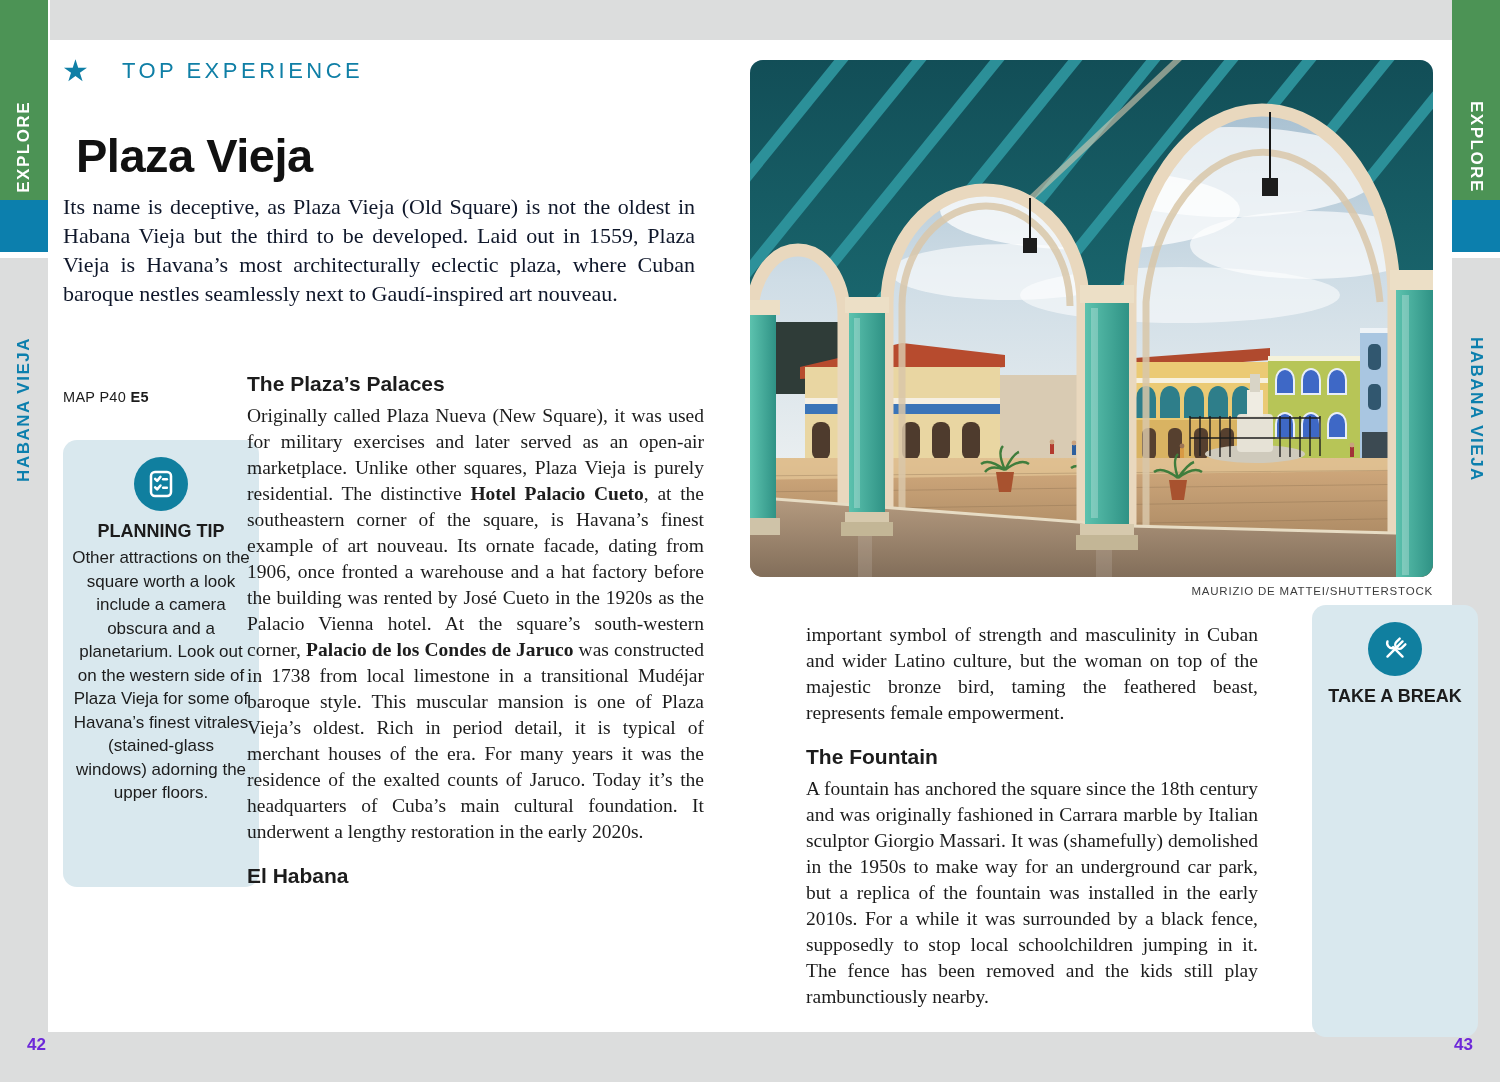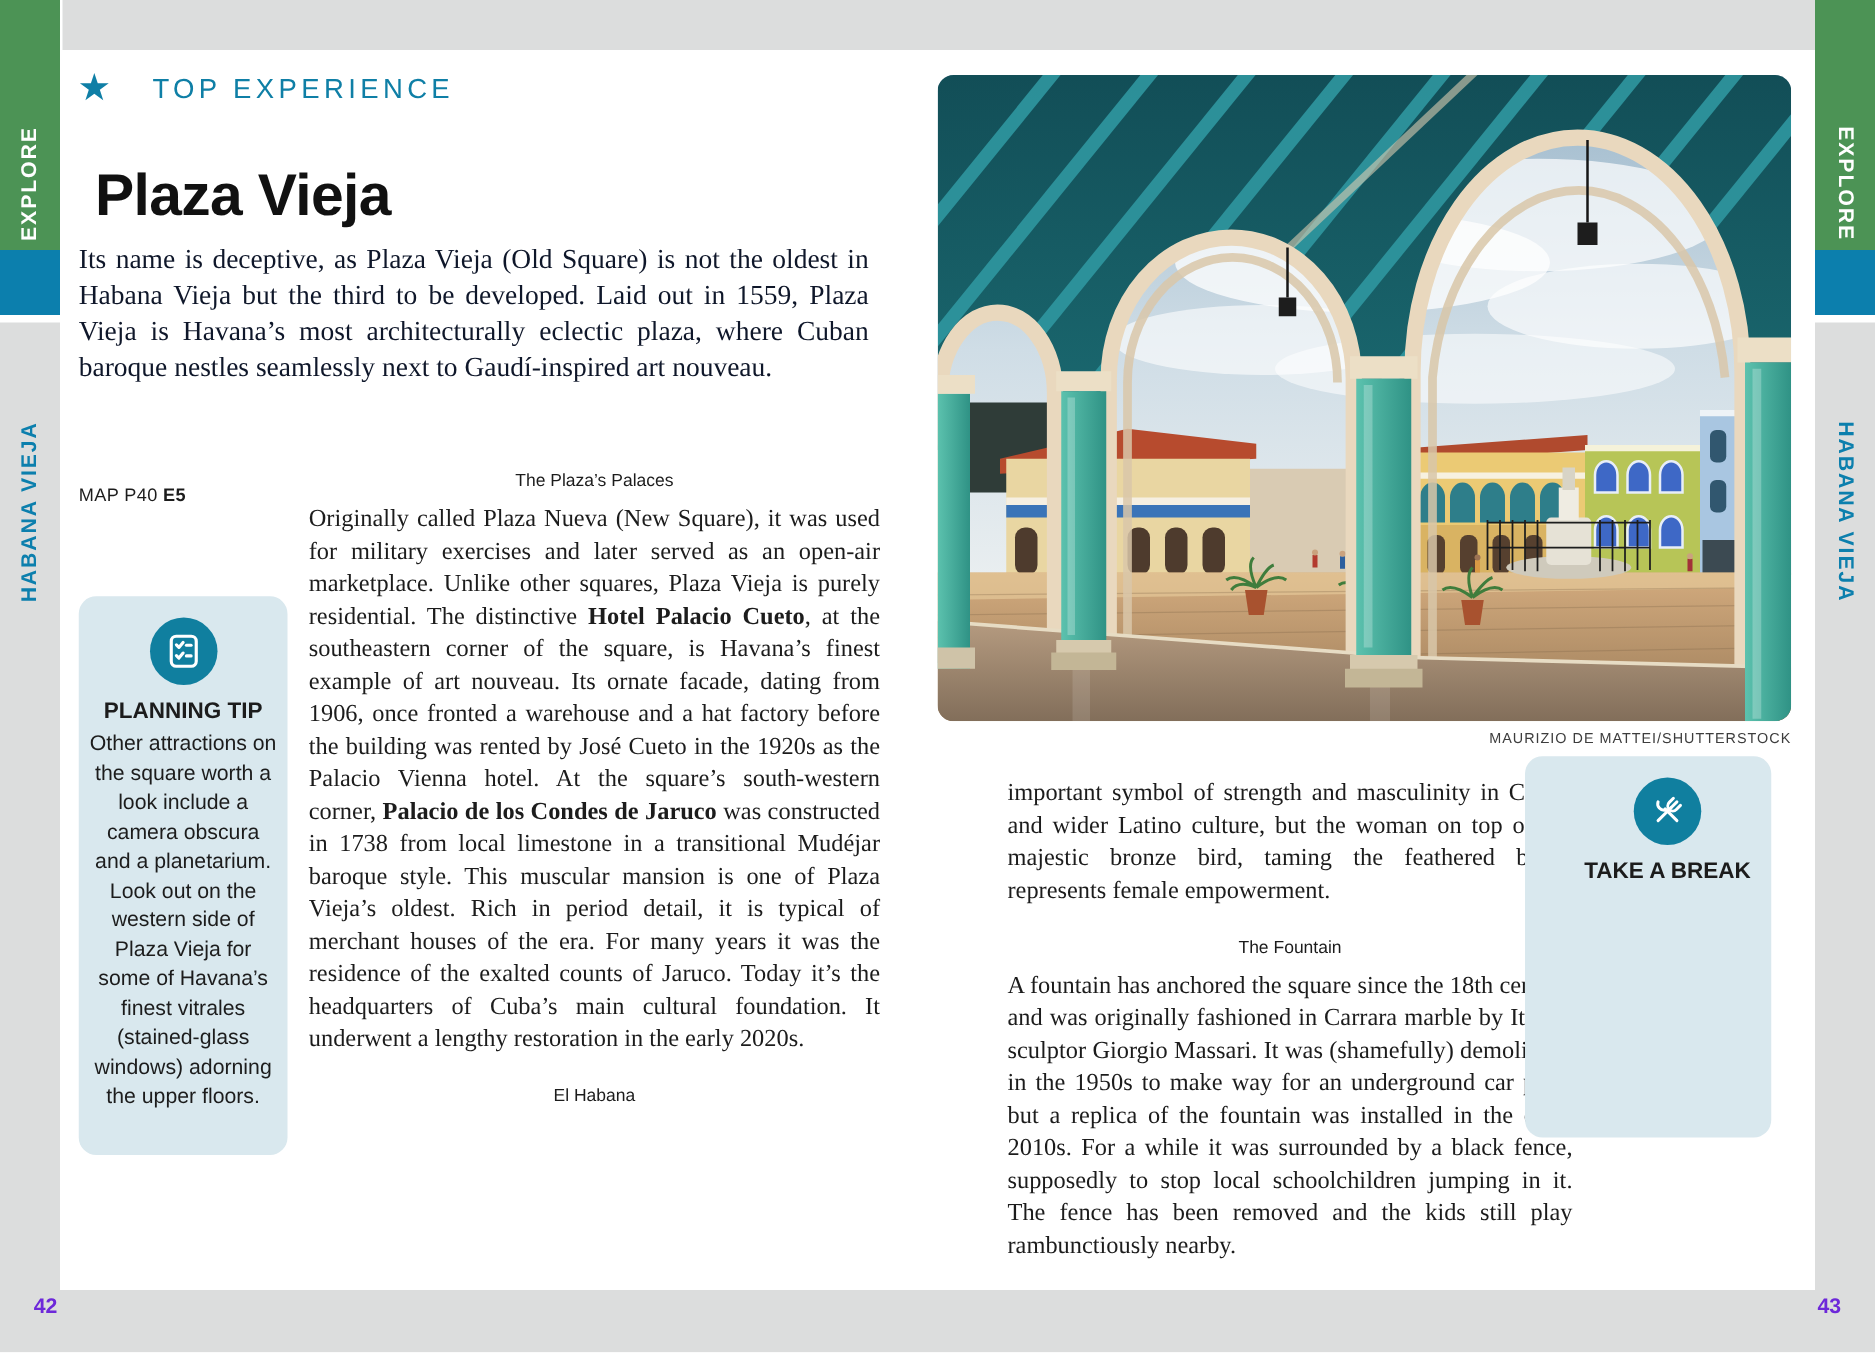"The Plaza’s Palaces" .col h2 { font-size: 14px -> 21px; font-weight: 400 -> 700; text-align: center -> left }
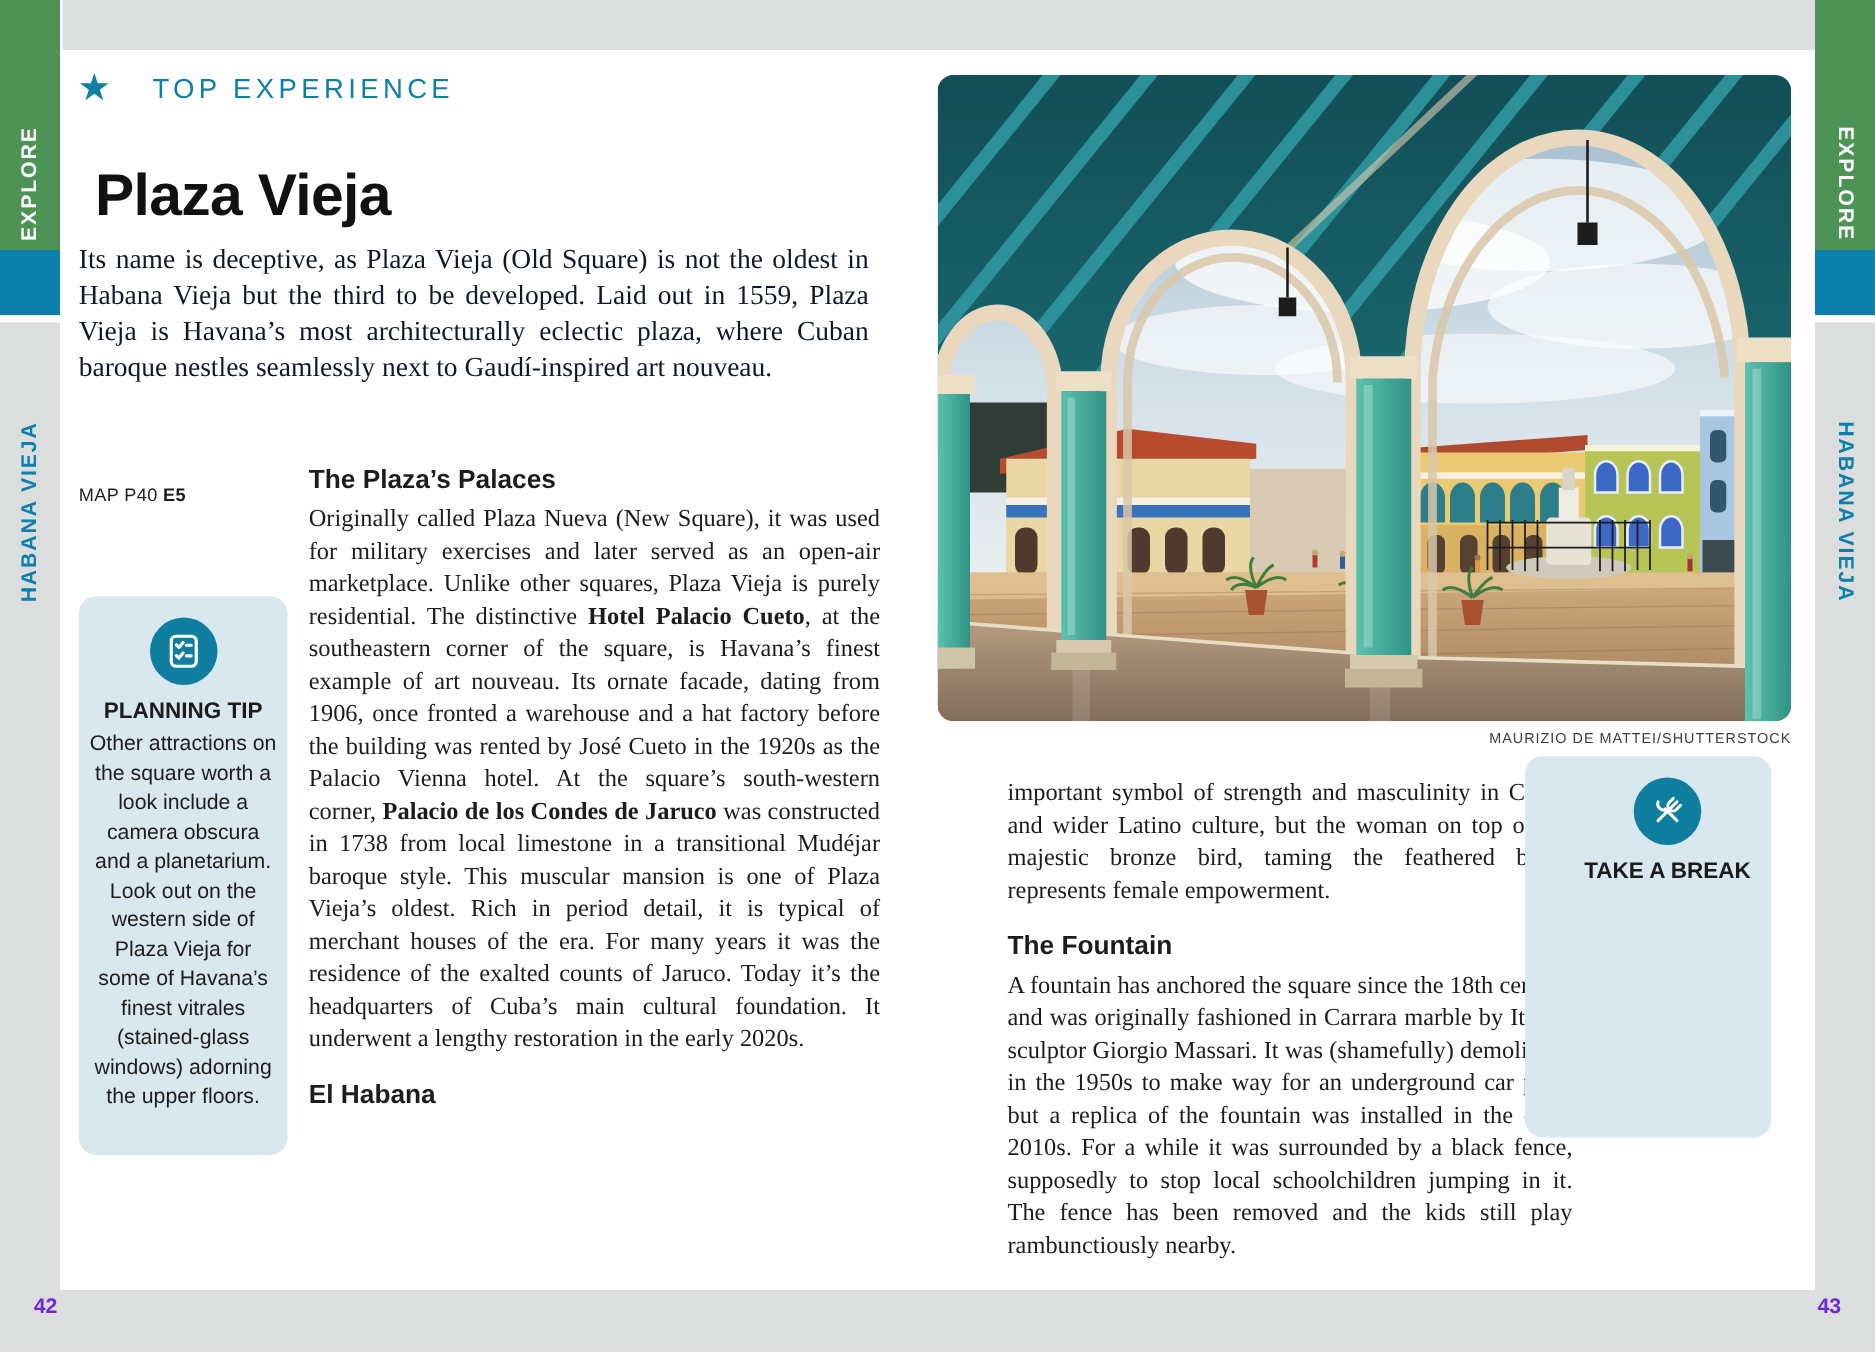"PLANNING TIP" .tip-left { margin-top: 37px -> none; width: 167px -> 196px }
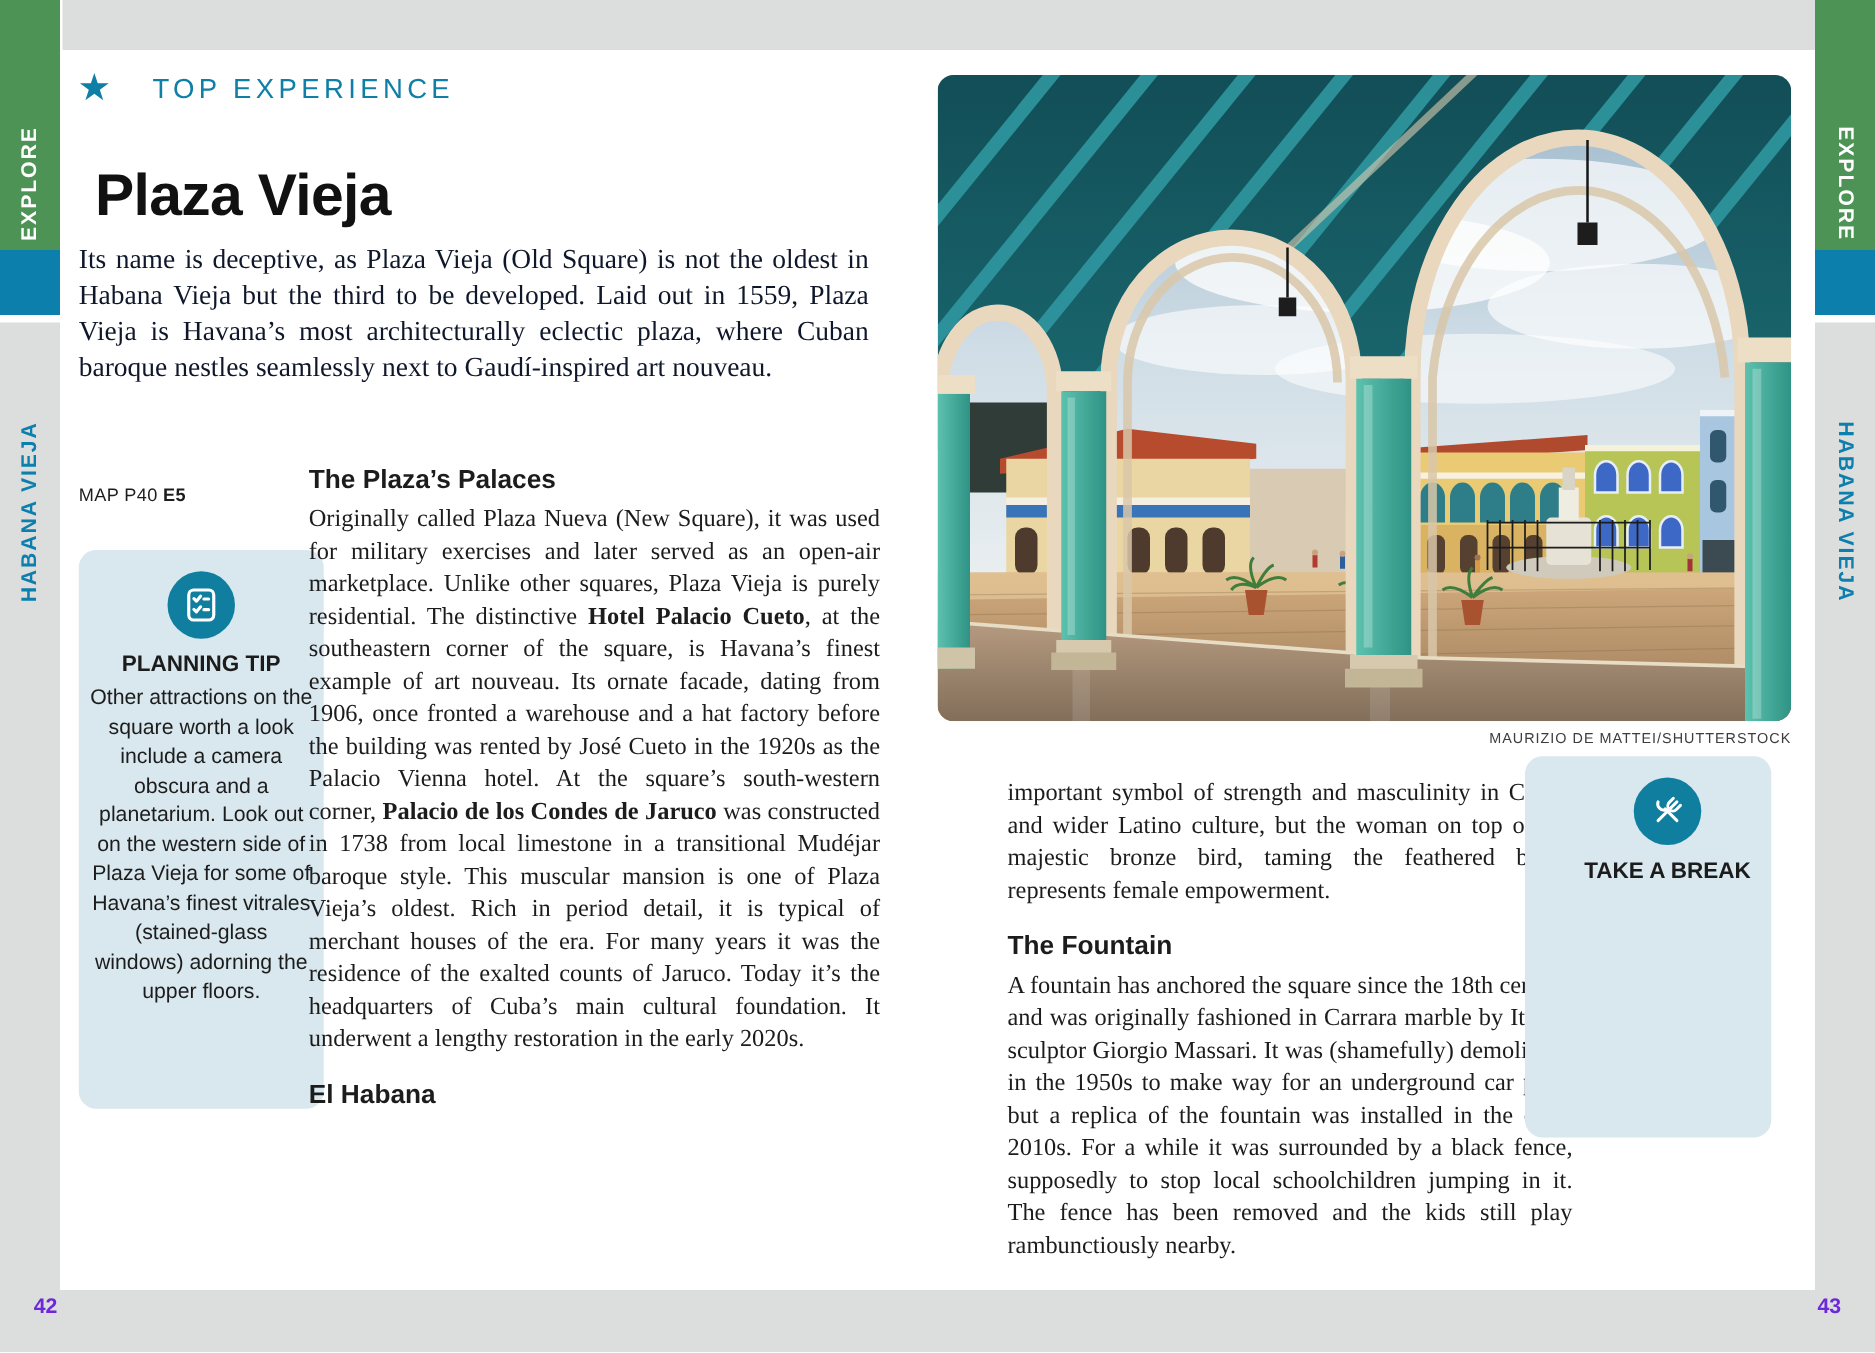"TAKE A BREAK" .tip-right { height: 305px -> 432px; left: 1220px -> 1312px; padding-left: 31px -> none }
